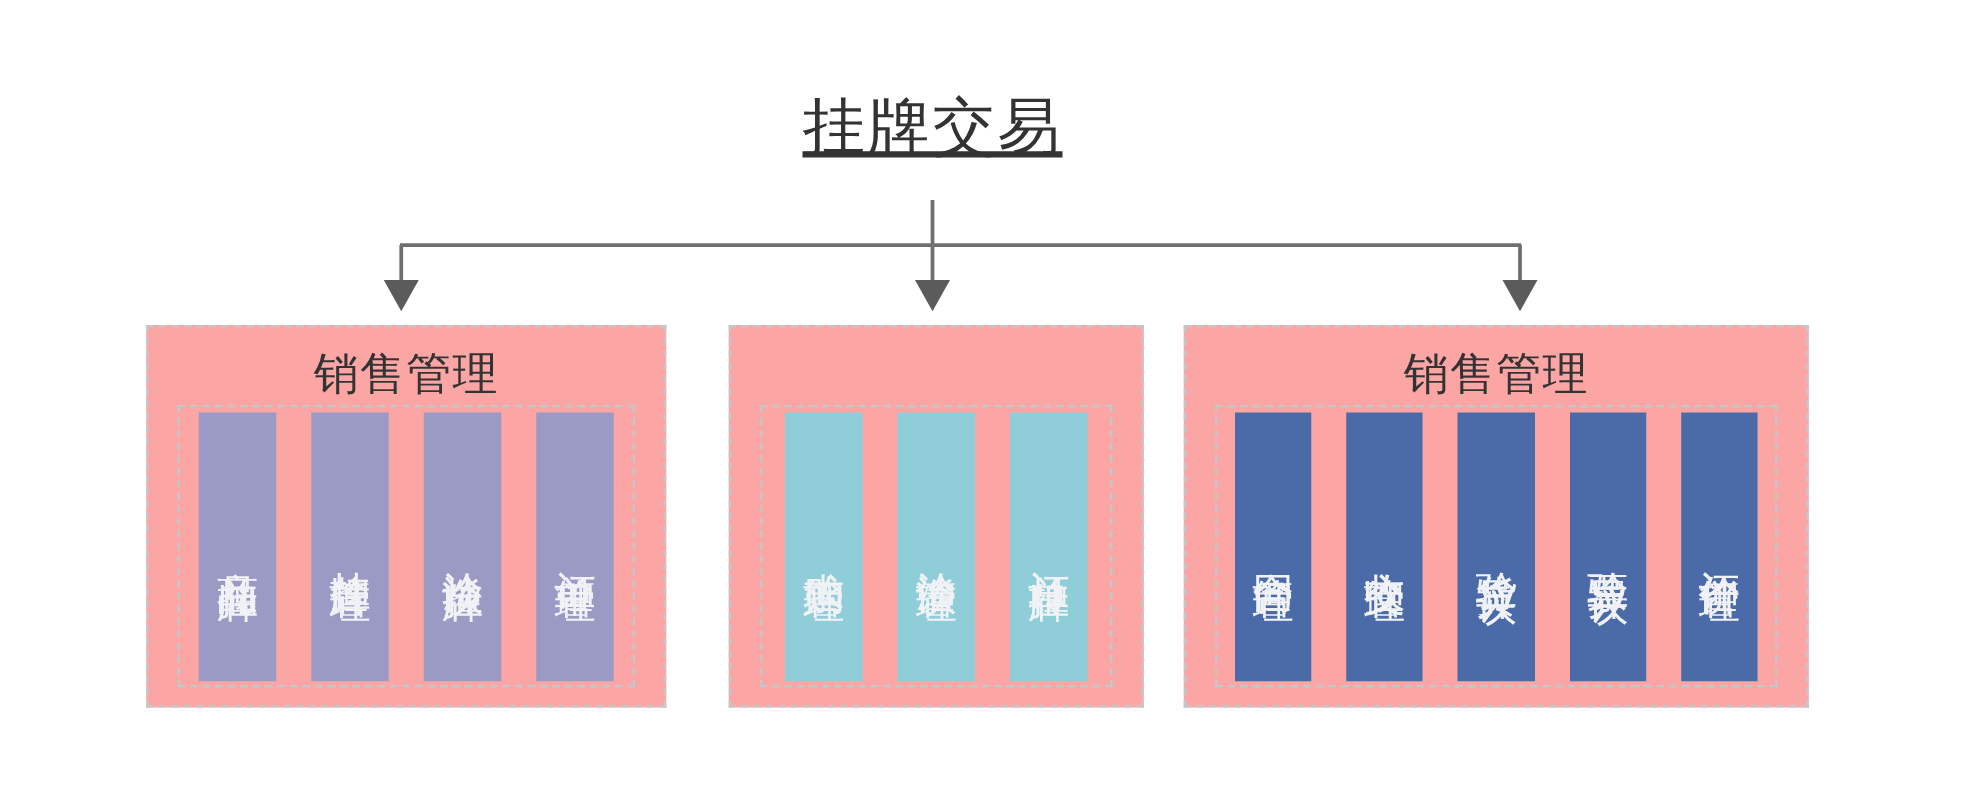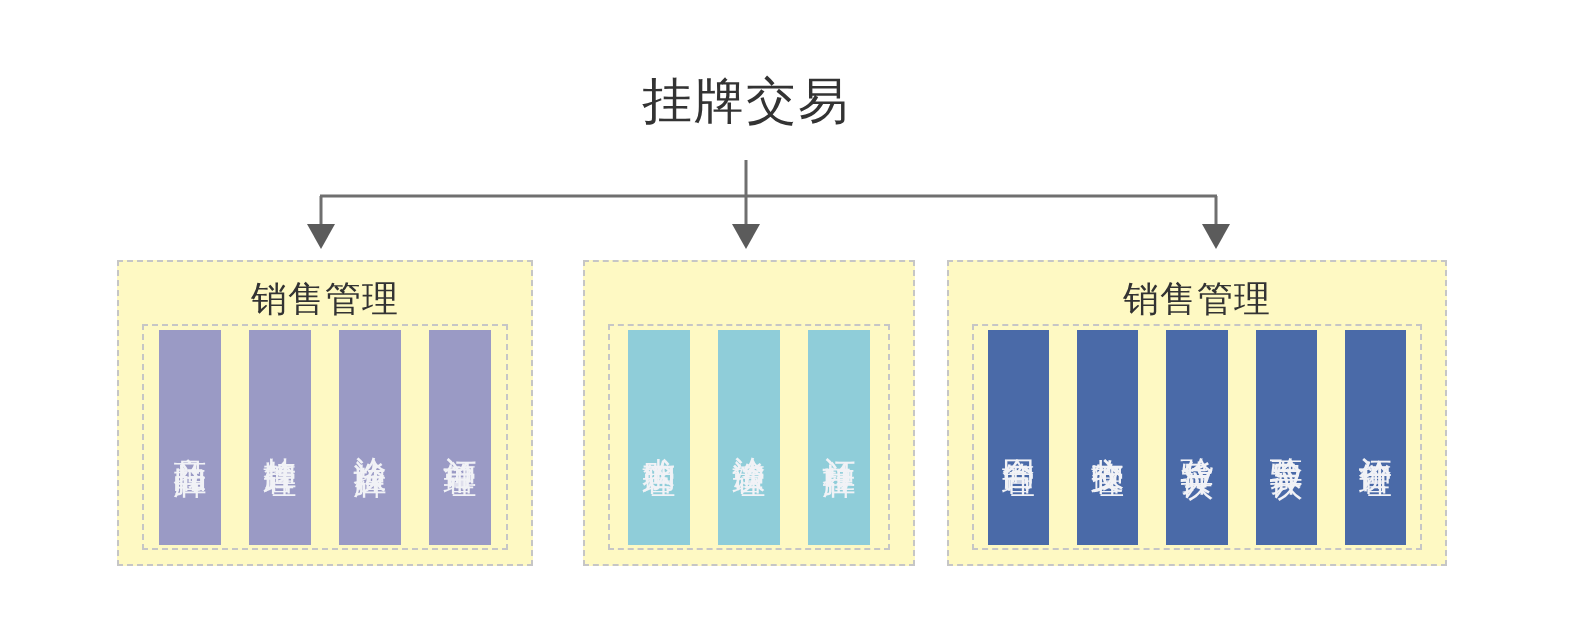"挂牌交易" .root-title { text-decoration: none -> underline }
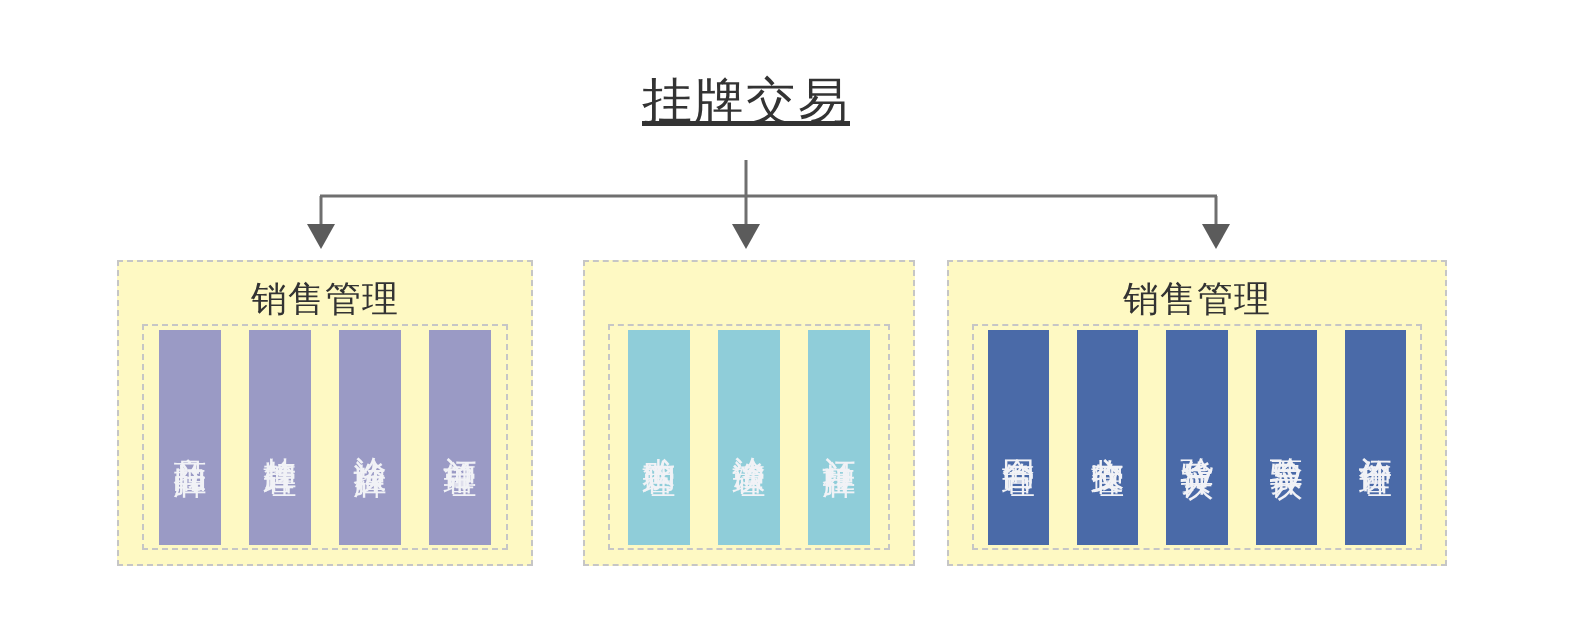"销售管理" .group { background: #fef9c3 -> #fca5a5 }
